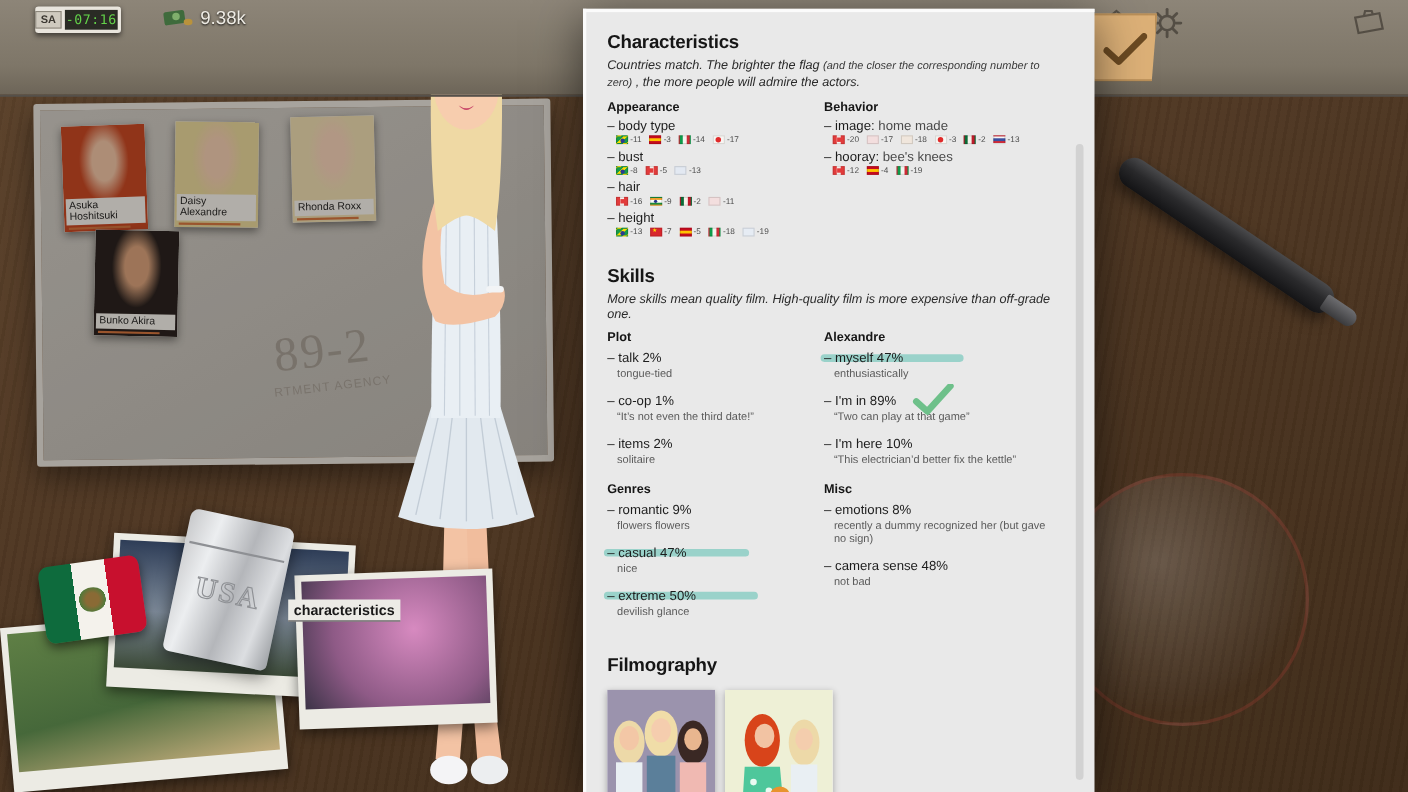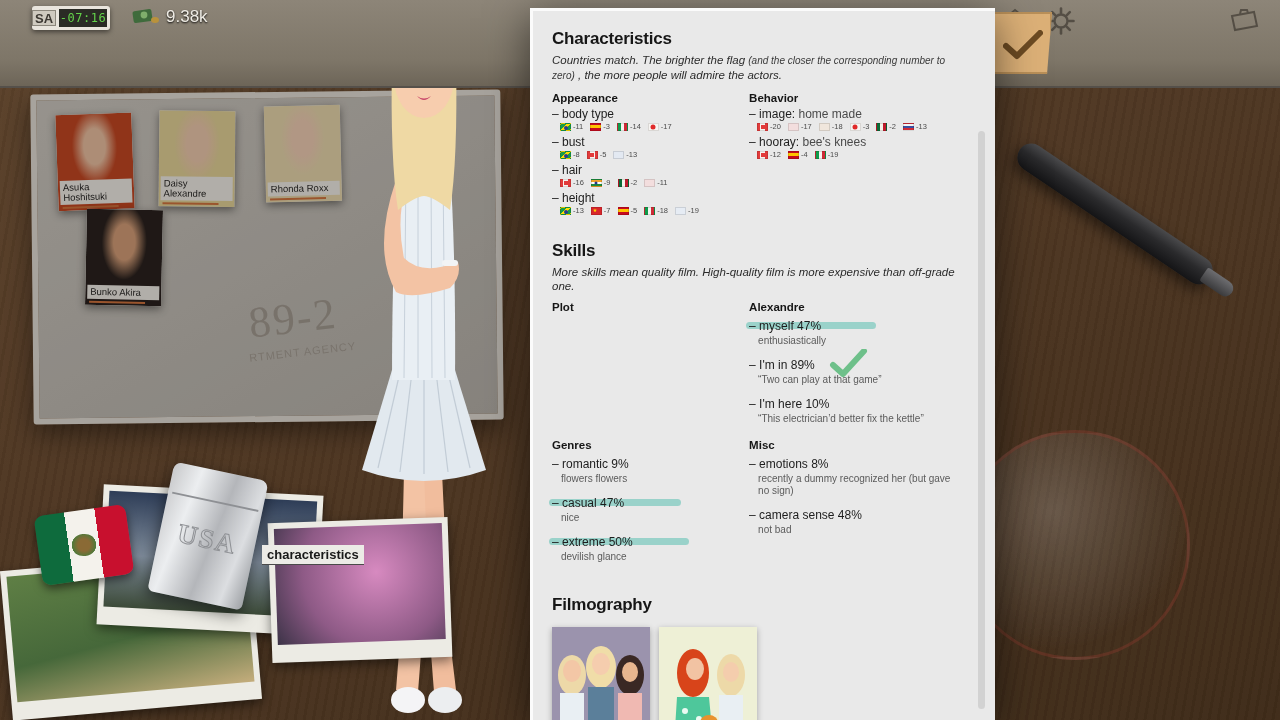"SA" .hud-clock .sa { font-size: 13px -> 10px }
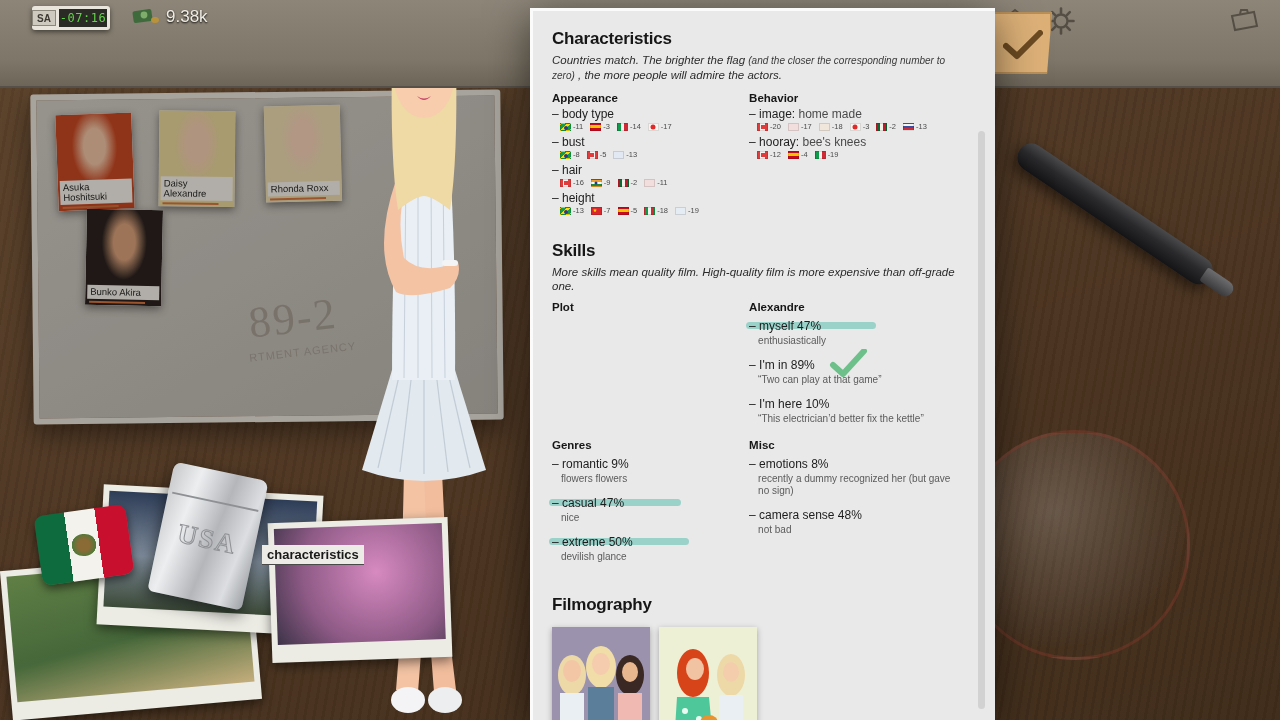"9.38k" .hud-money { left: 132px -> 148px }
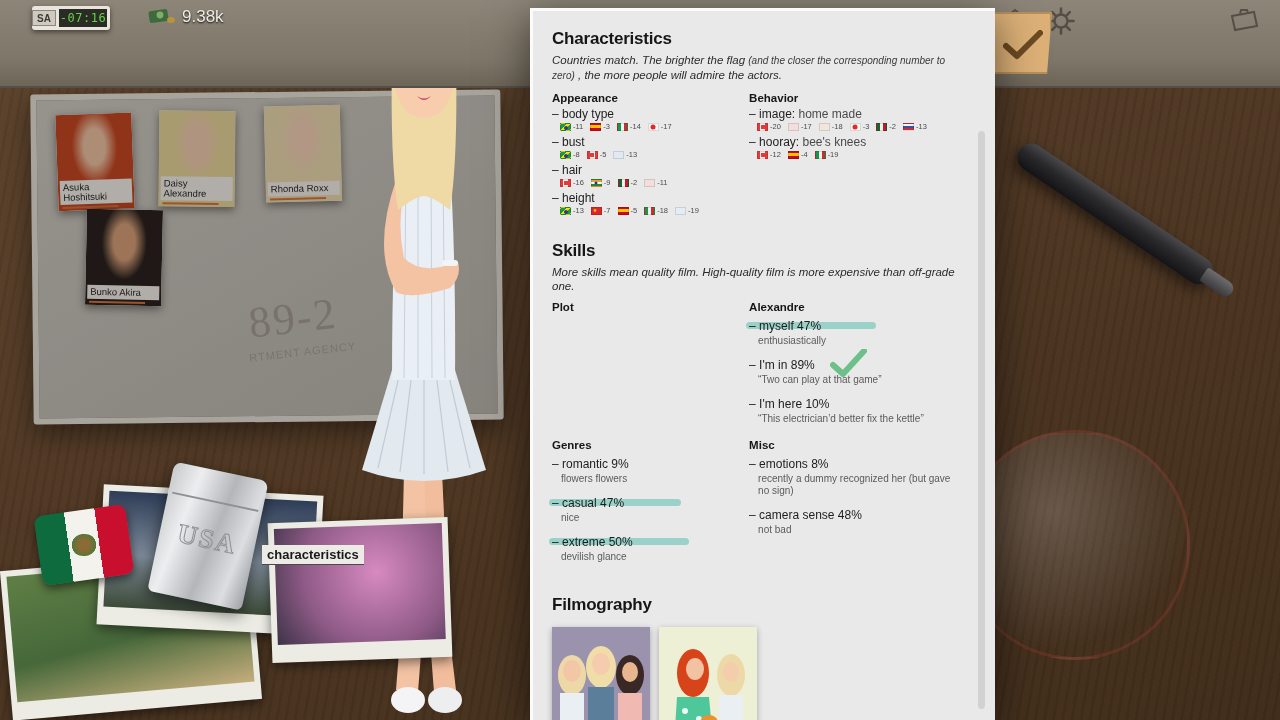"– talk 2%" div { html: none -> <div> <div><span>– talk 2%</span><div>tongue-tied</div></div> <div><span>– co-op 1%</span><div>“It’s not even the third date!”</div></div> <div><span>– items 2%</span><div>solitaire</div></div> </div> }
